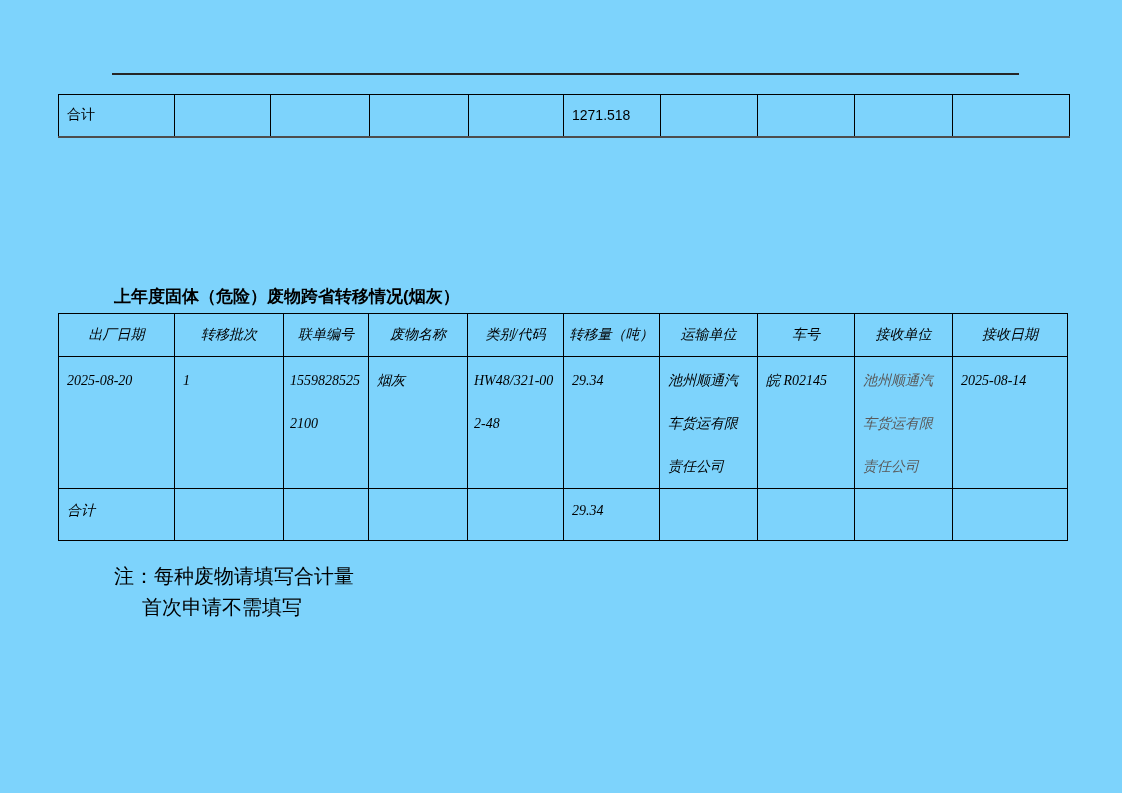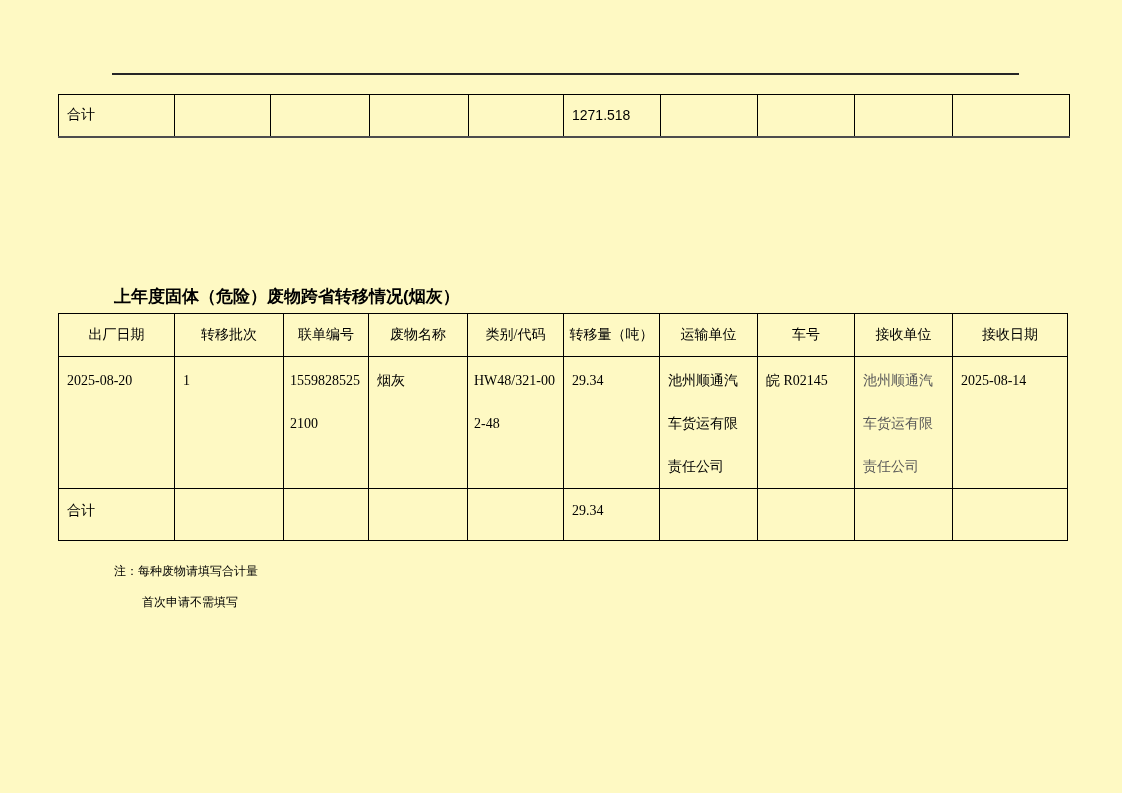"合计" .page { background: #fef9c3 -> #7dd3fc }
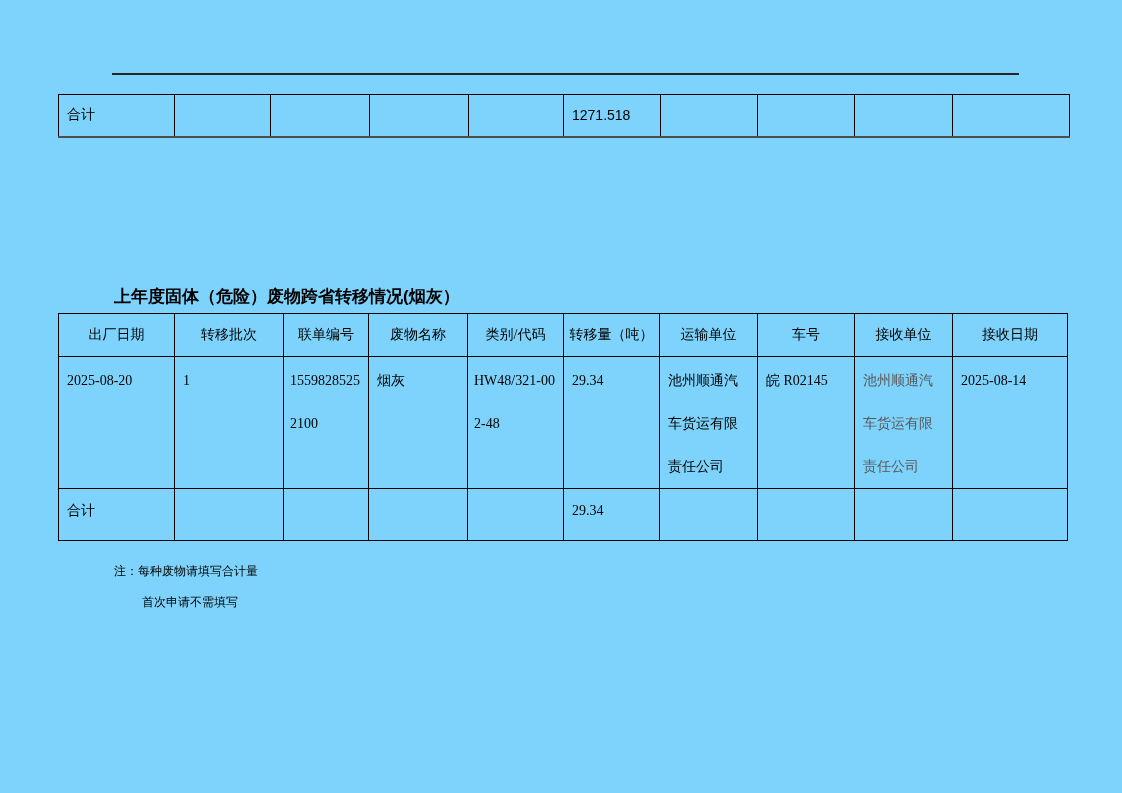"出厂日期" .main-tbl { font-style: none -> italic }
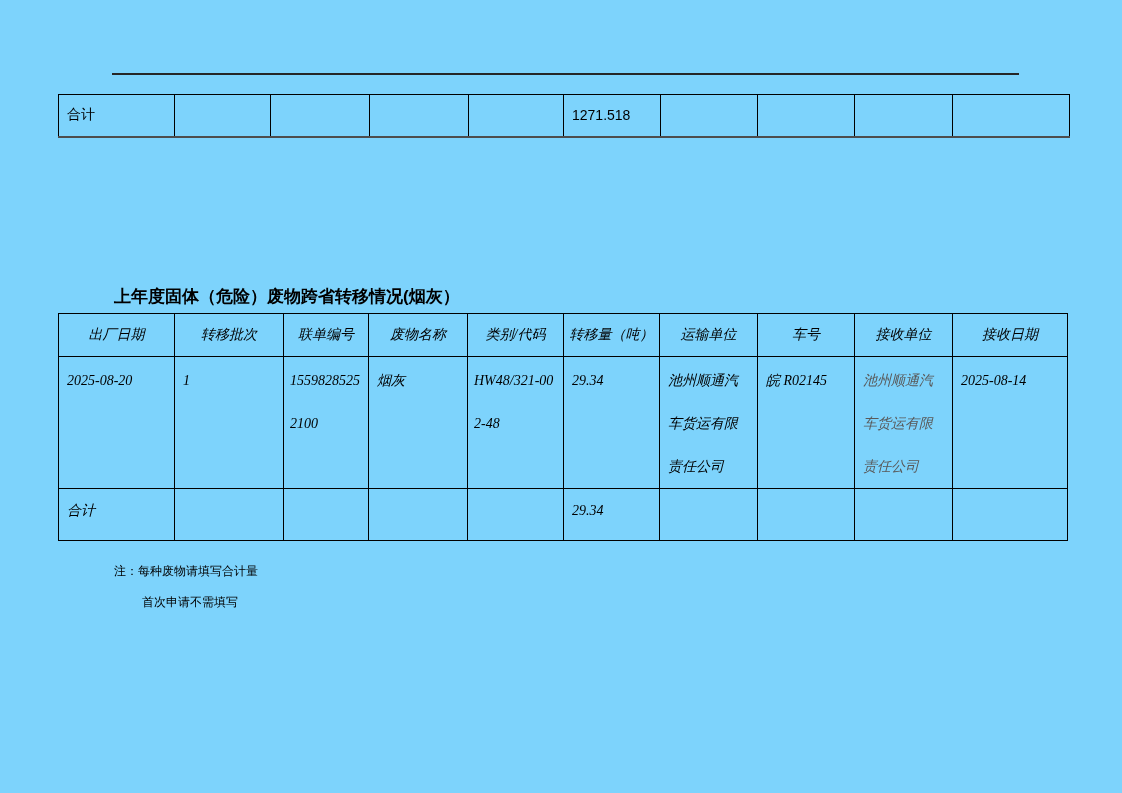"注：每种废物请填写合计量" .note { font-size: 12px -> 20px }
